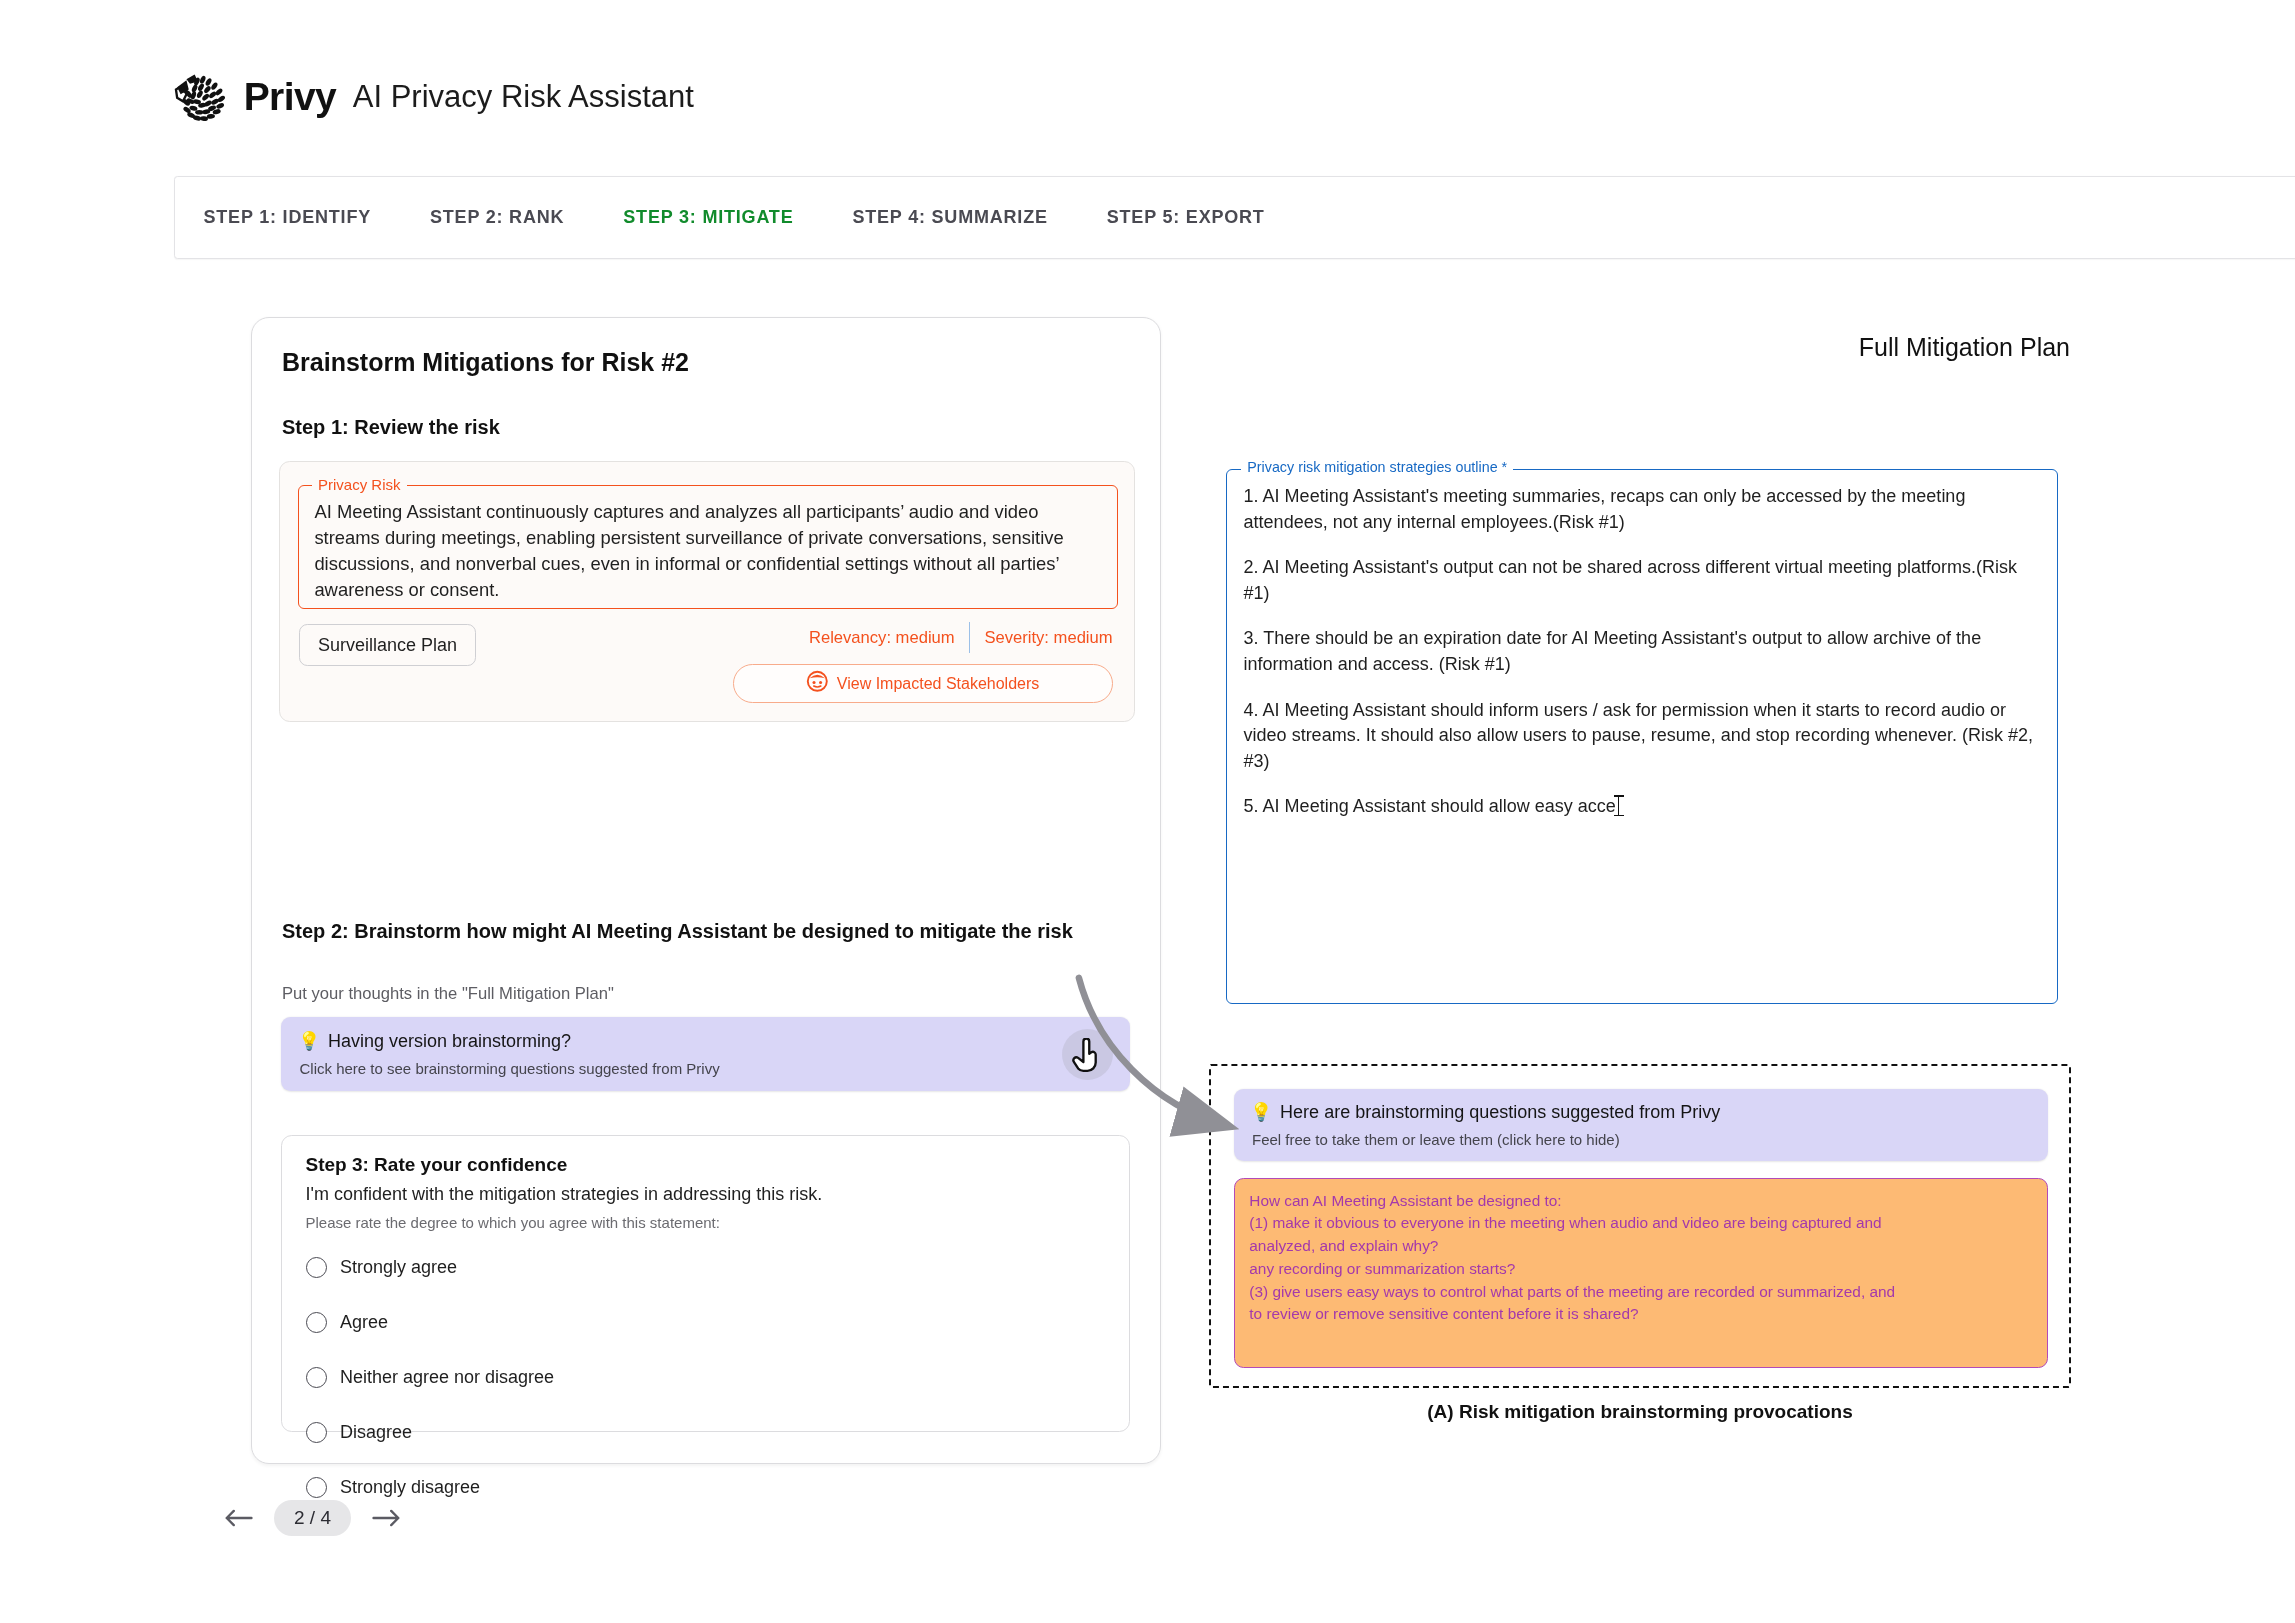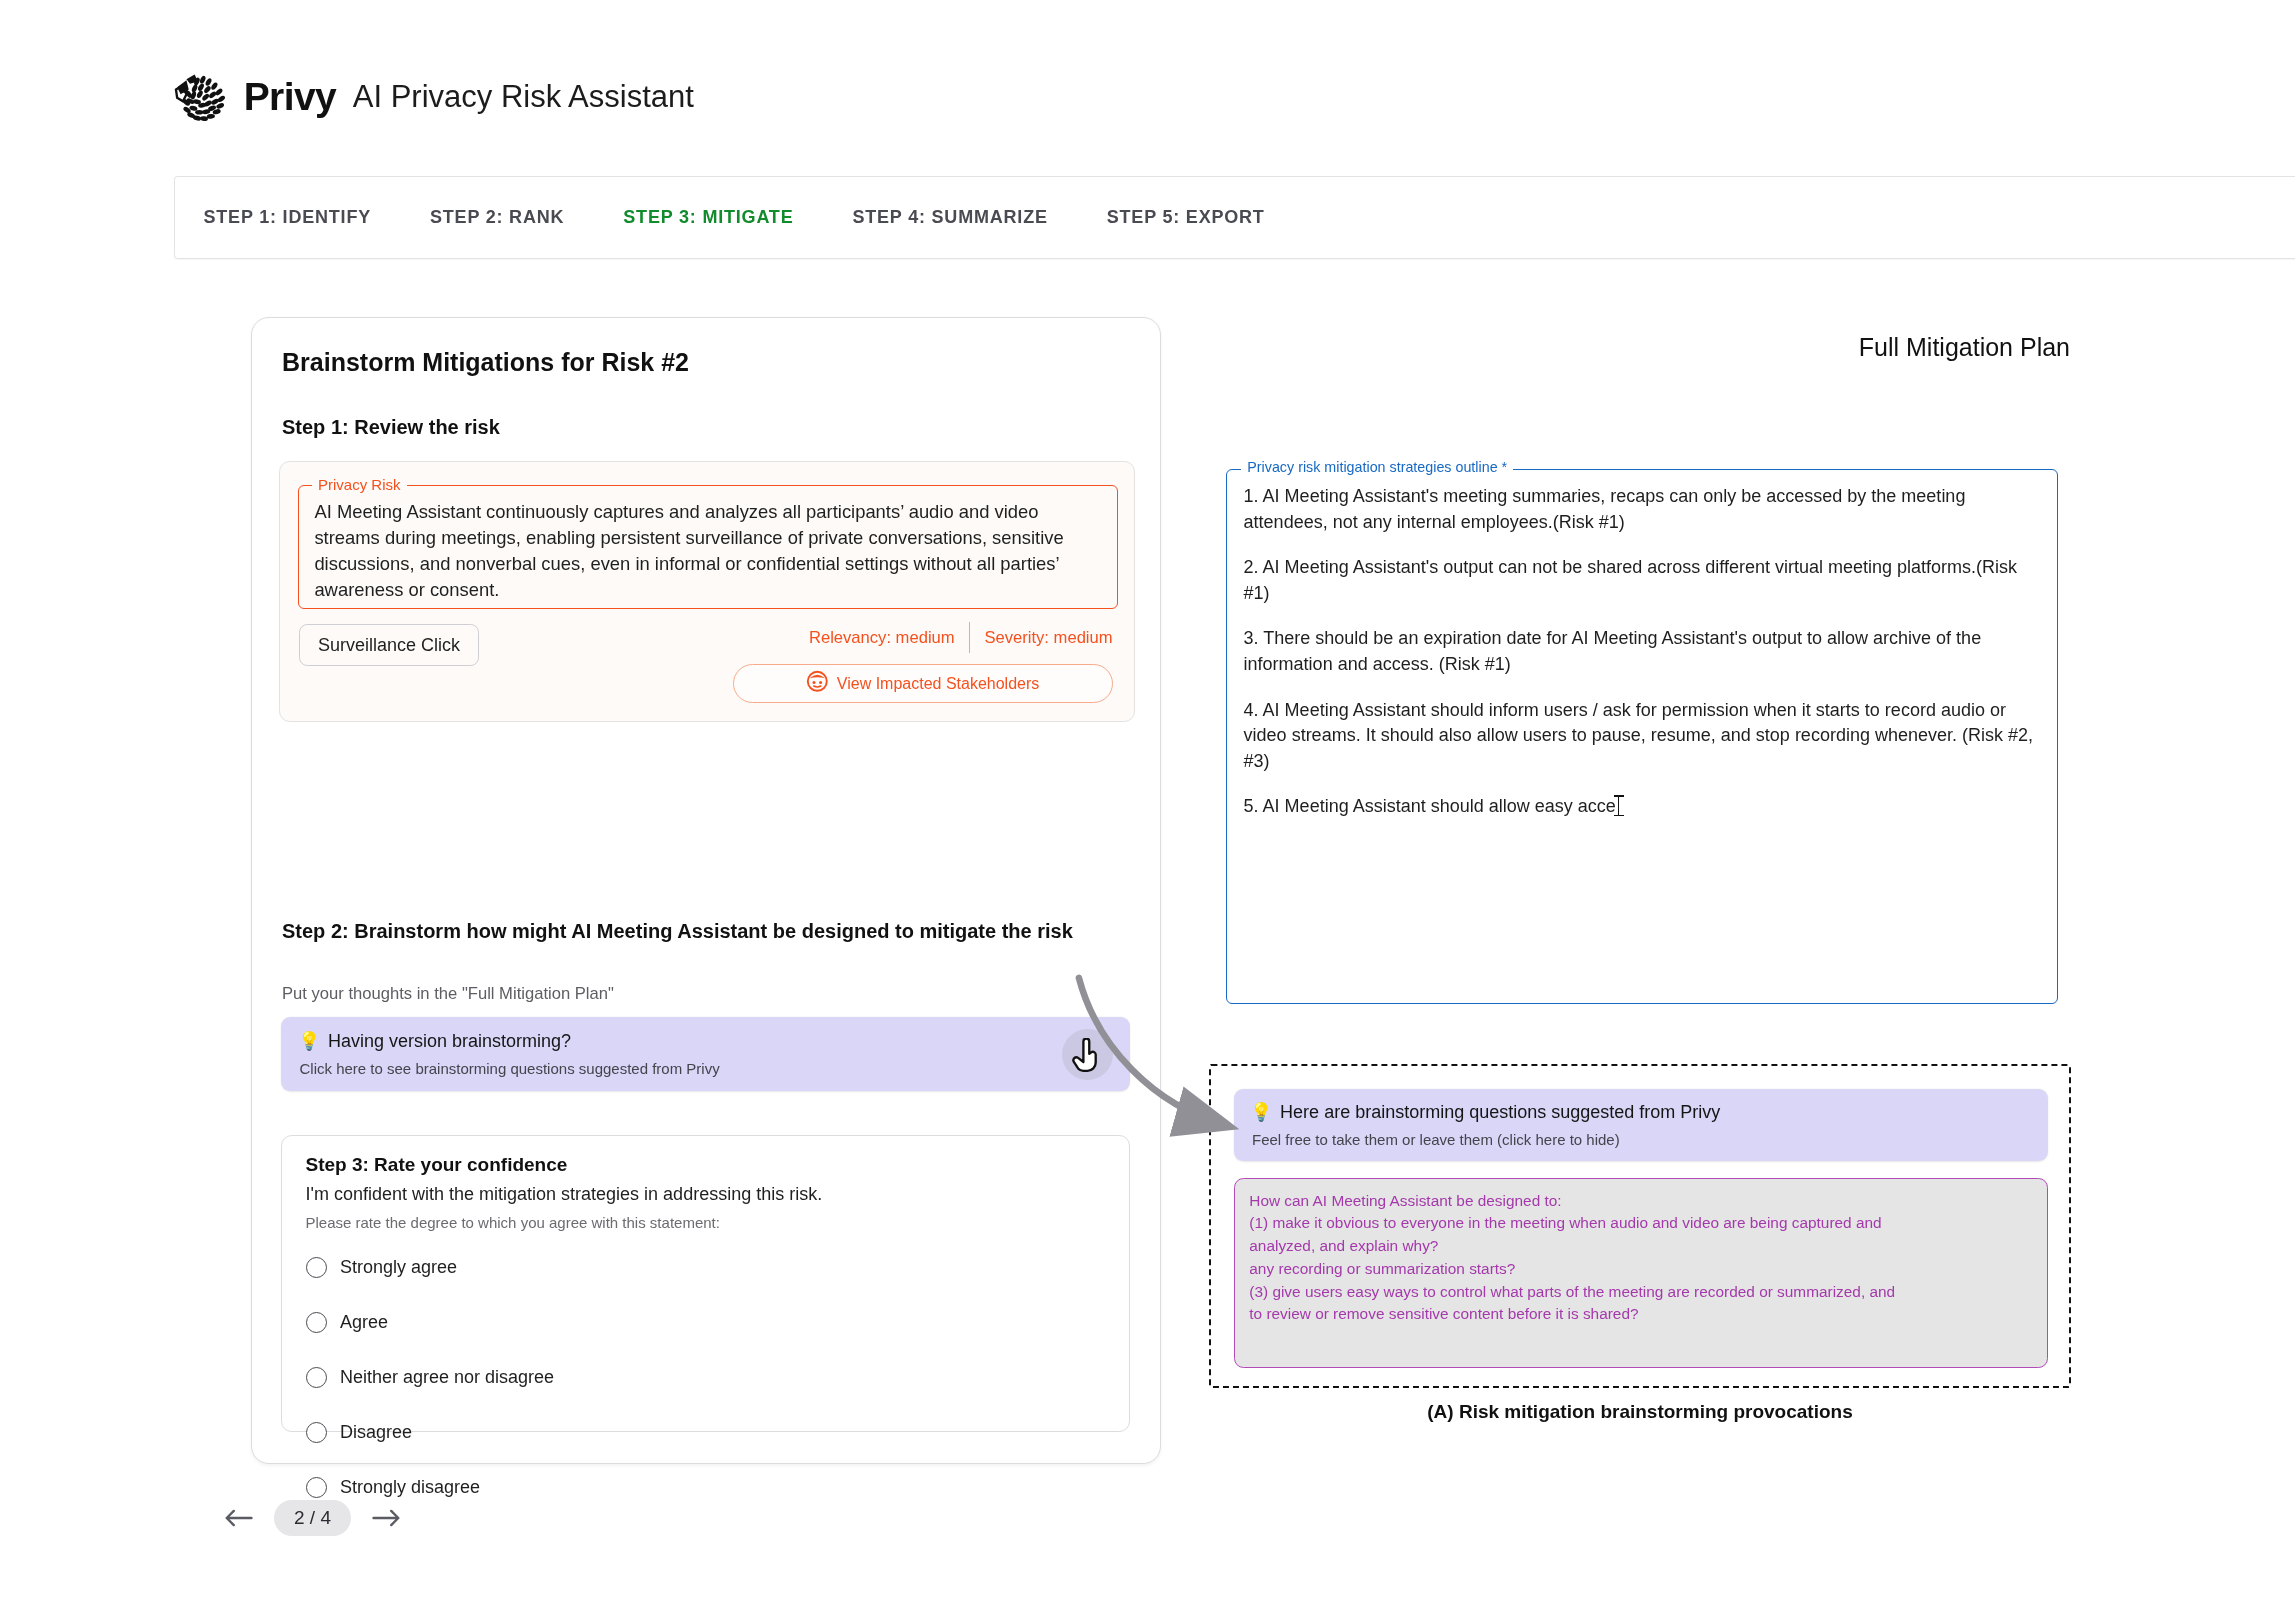"Surveillance Click" div.risk-chip { text: Click -> Plan }
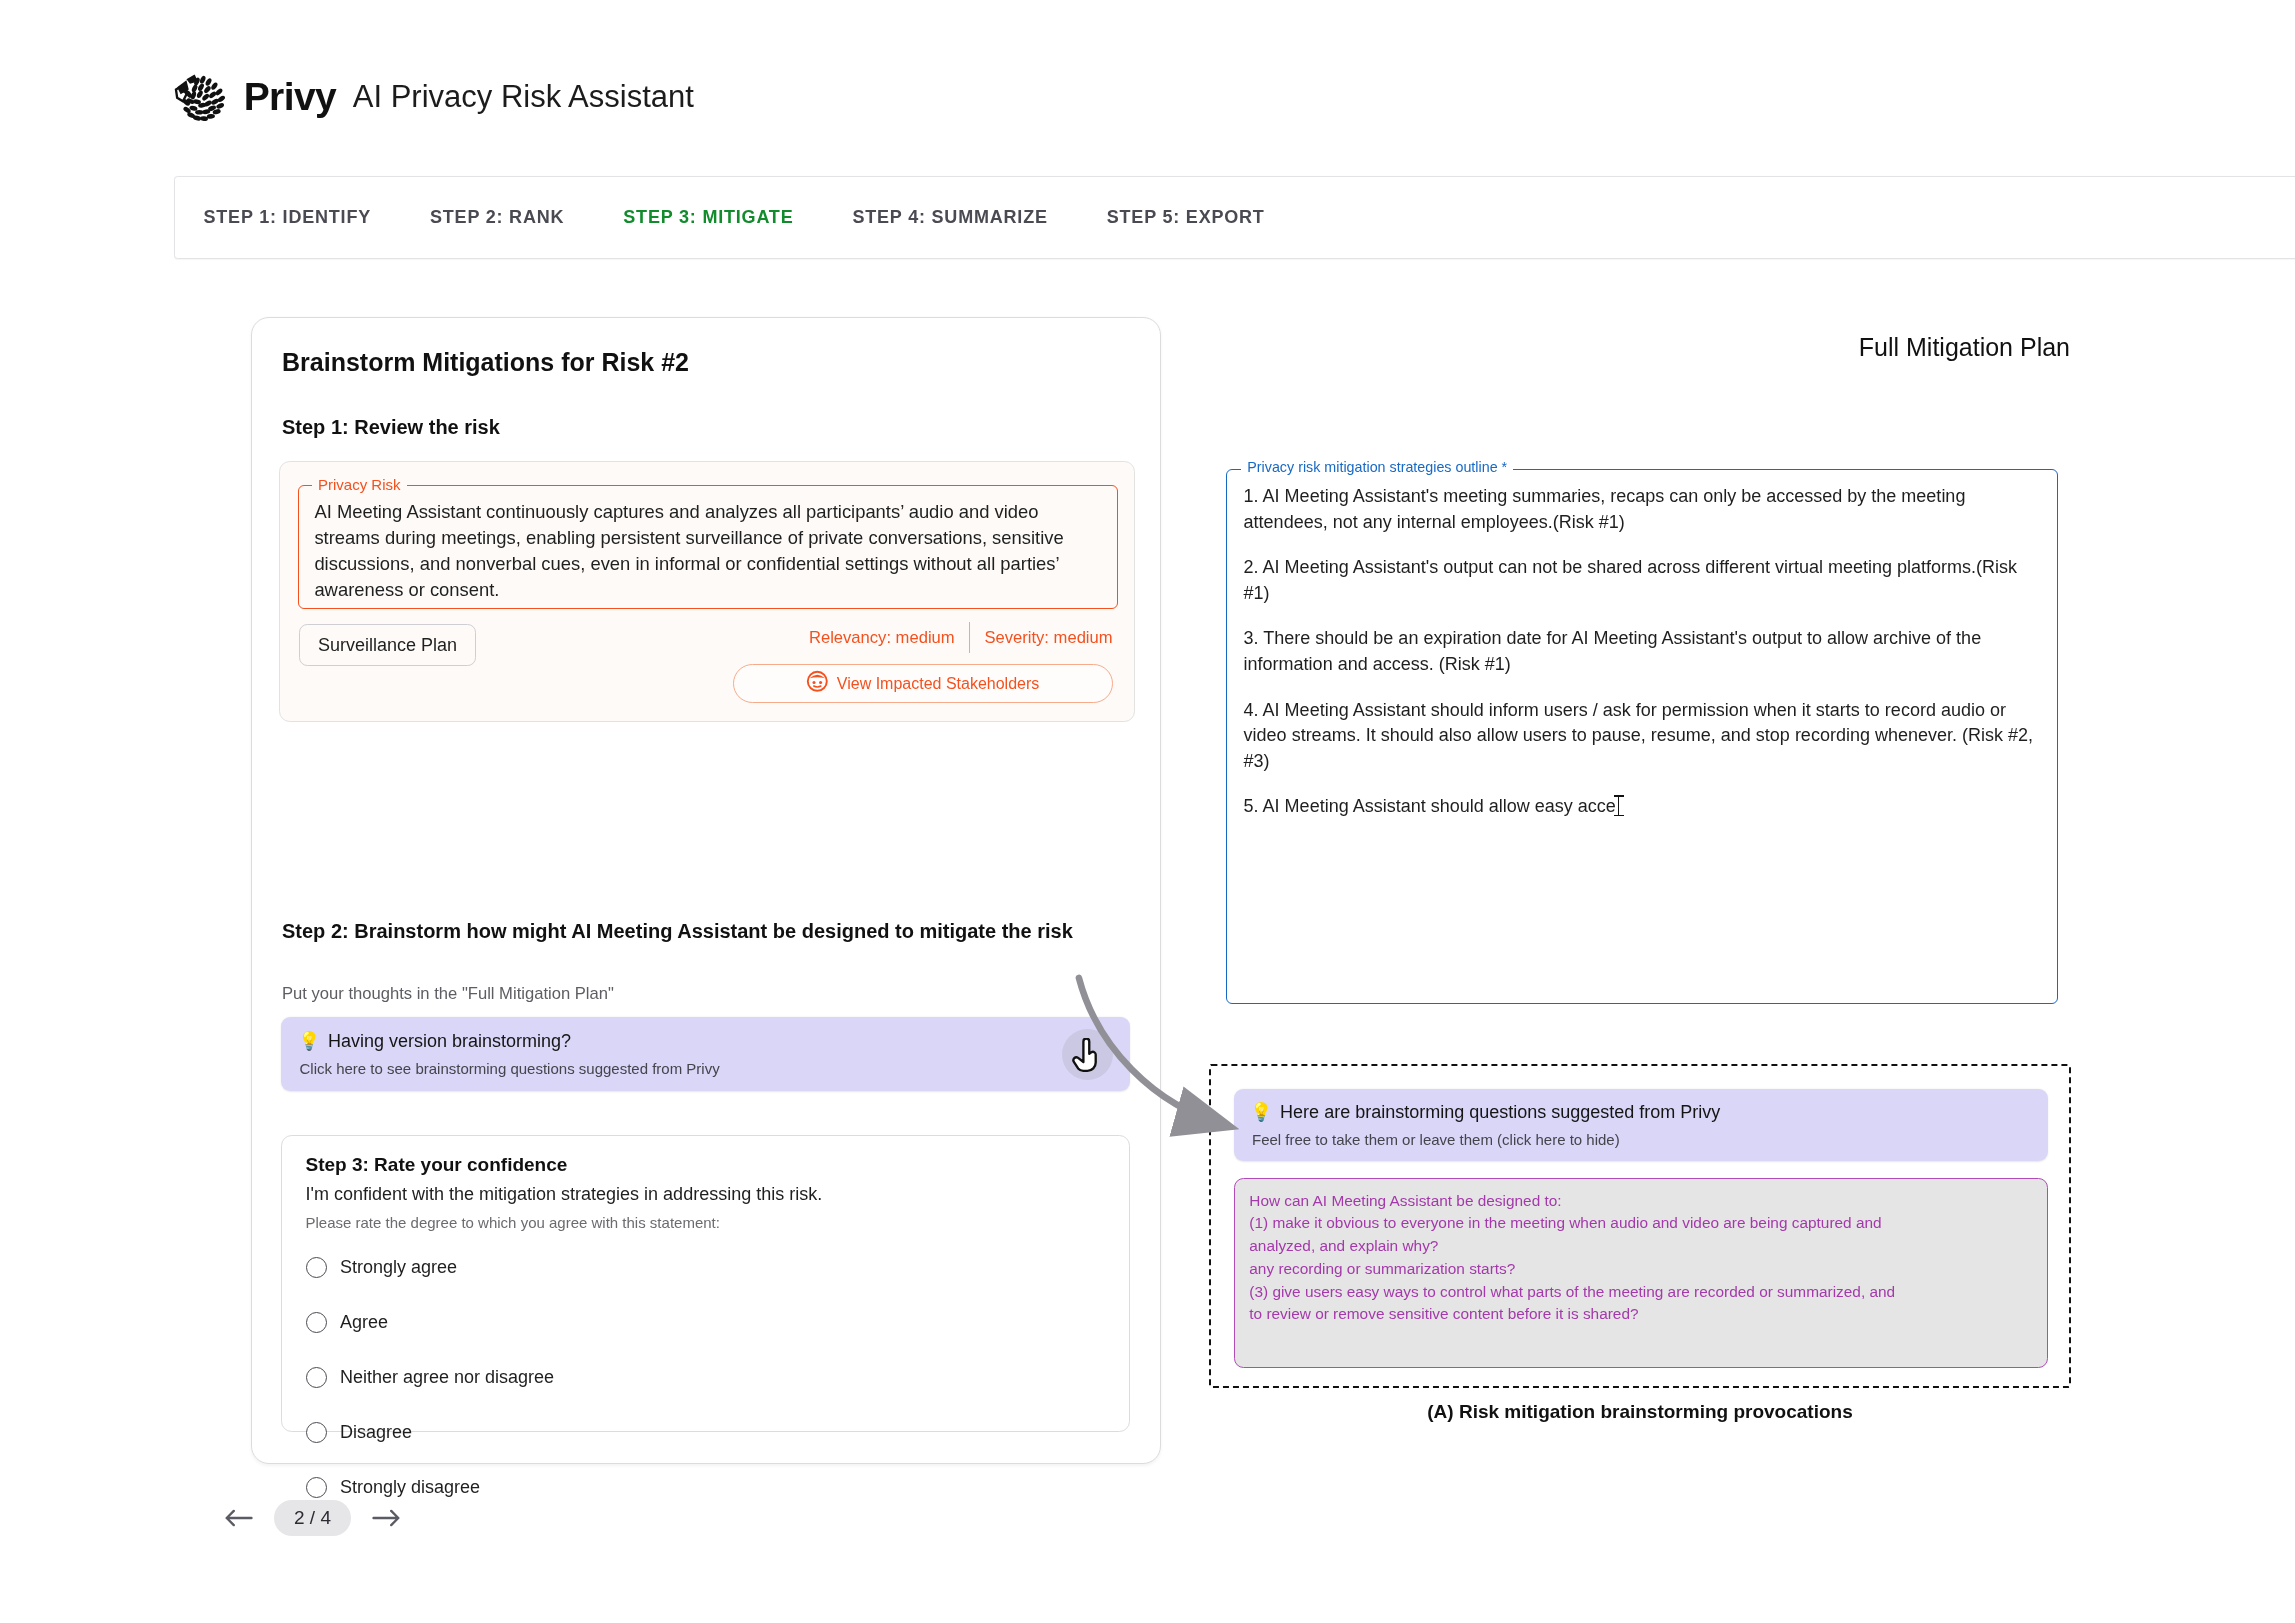"How can AI Meeting Assistant" .prov-card { background: #e5e5e5 -> #fdba74 }
